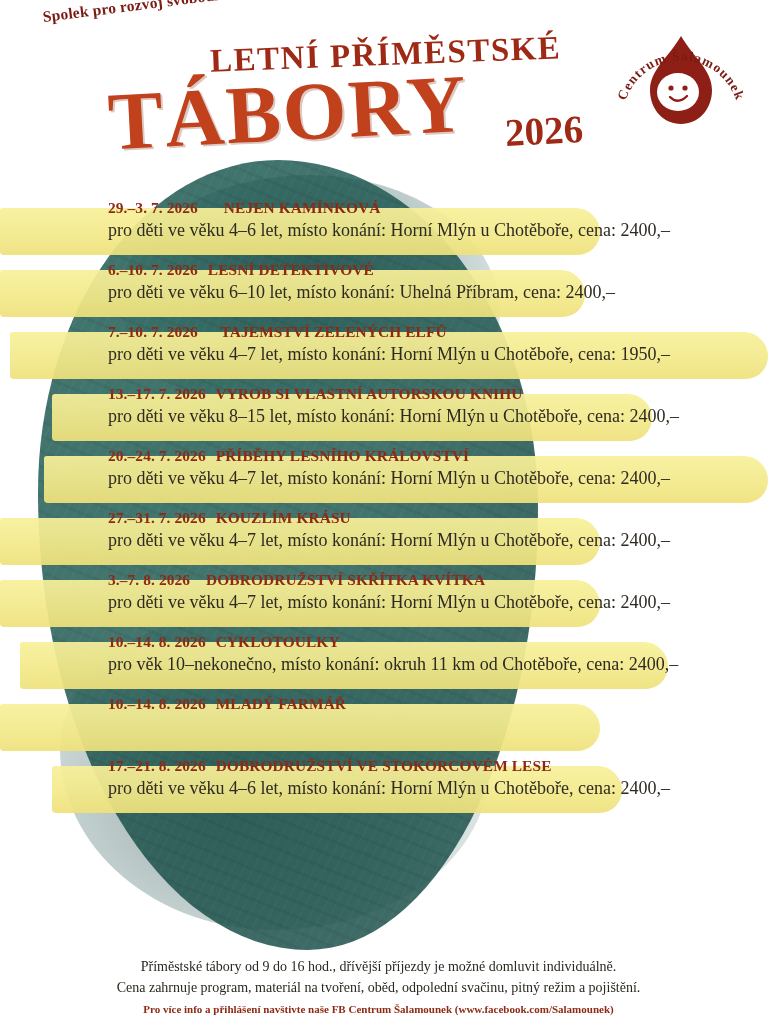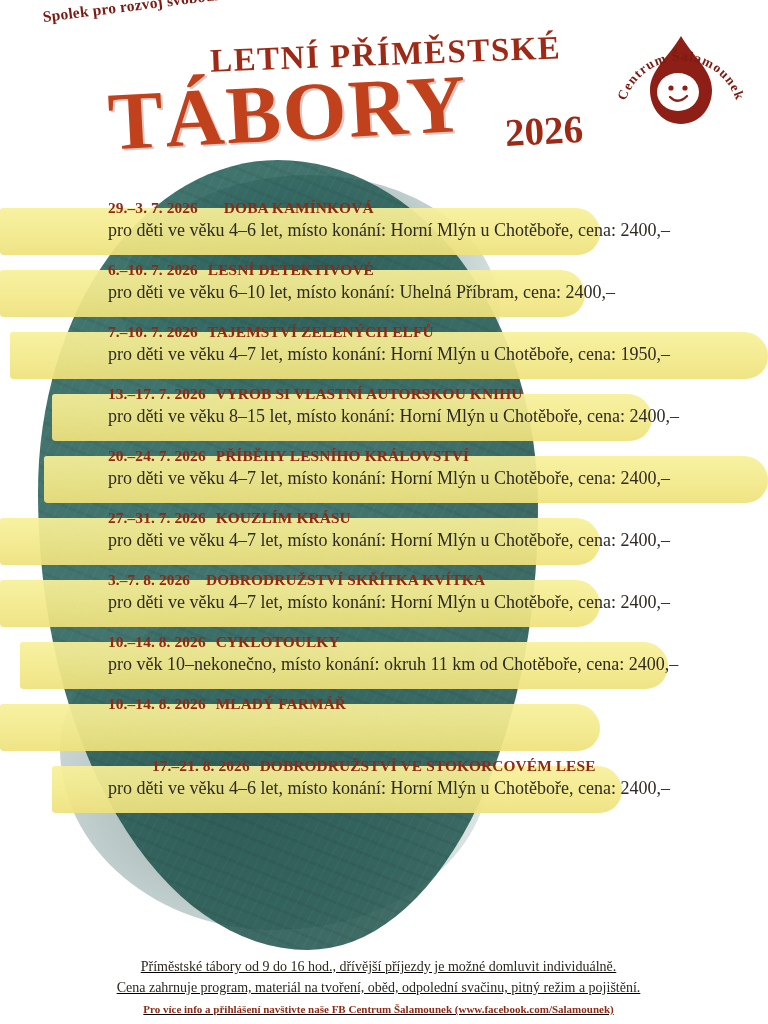"DOBA KAMÍNKOVÁ" span.nm { text: DOBA -> NEJEN }
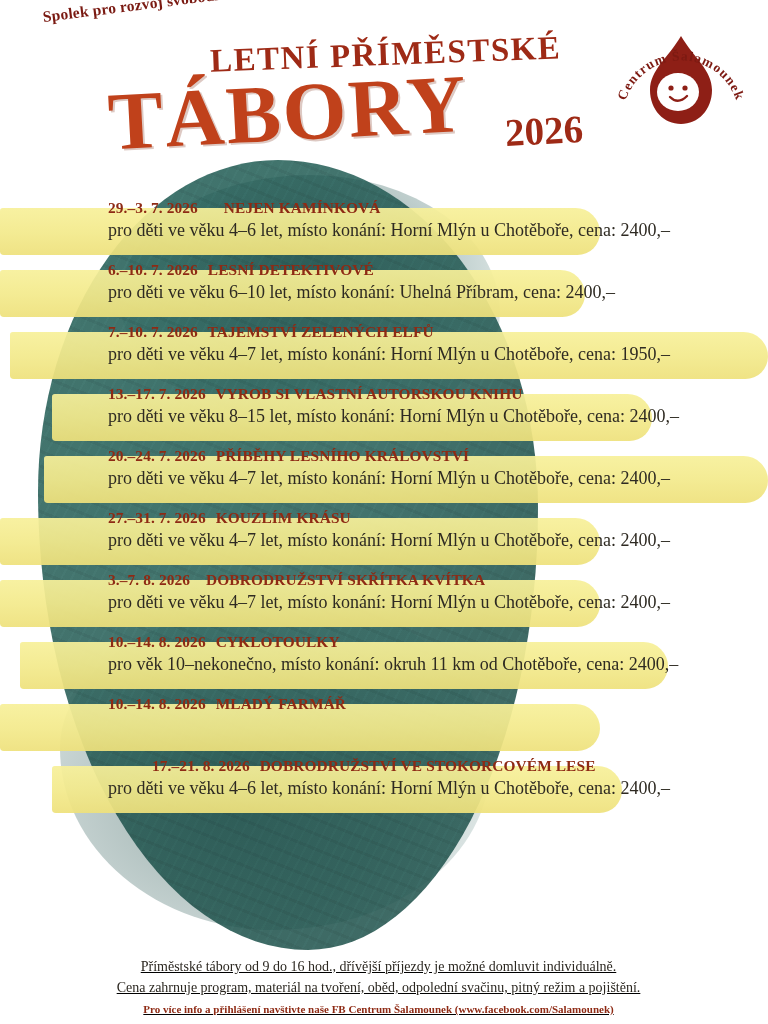"7.–10. 7. 2026" span { margin-right: 6px -> 19px }
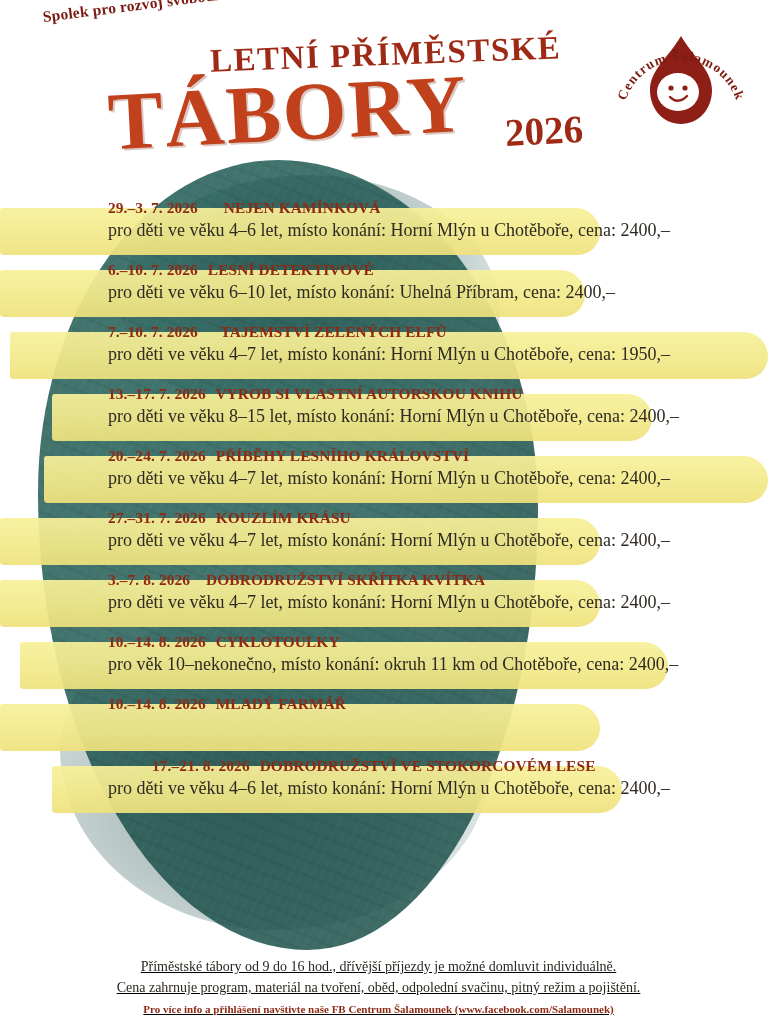"17.–21. 8. 2026" span { margin-left: 44px -> none }
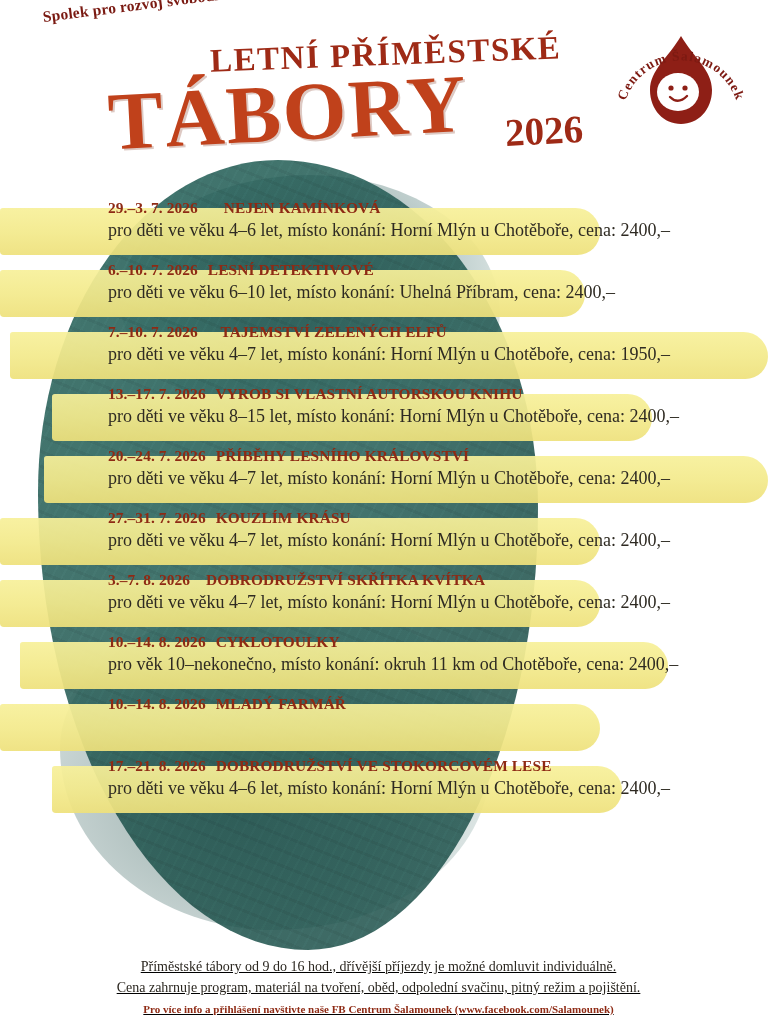"Příměstské tábory od 9 do" .footer { text-decoration: underline -> none }
